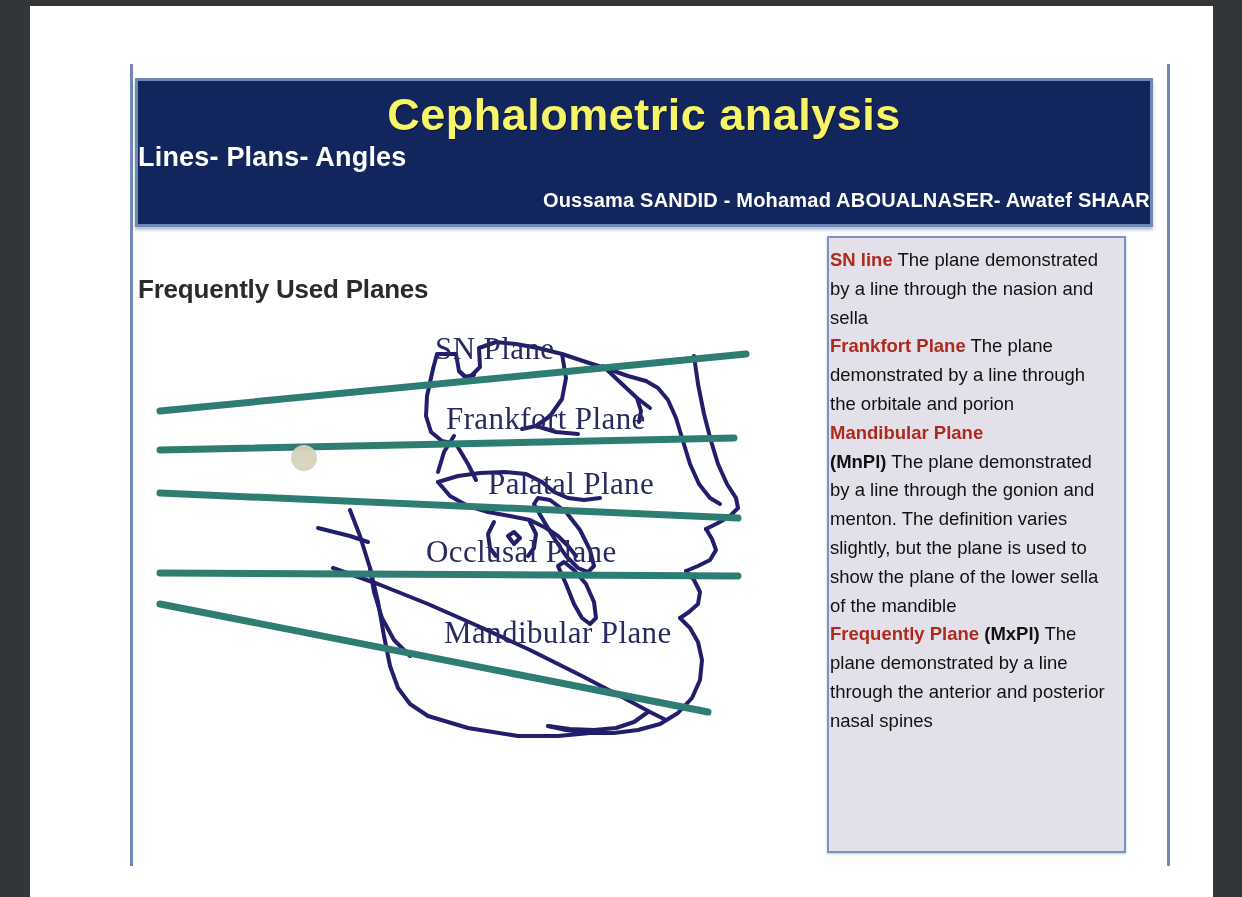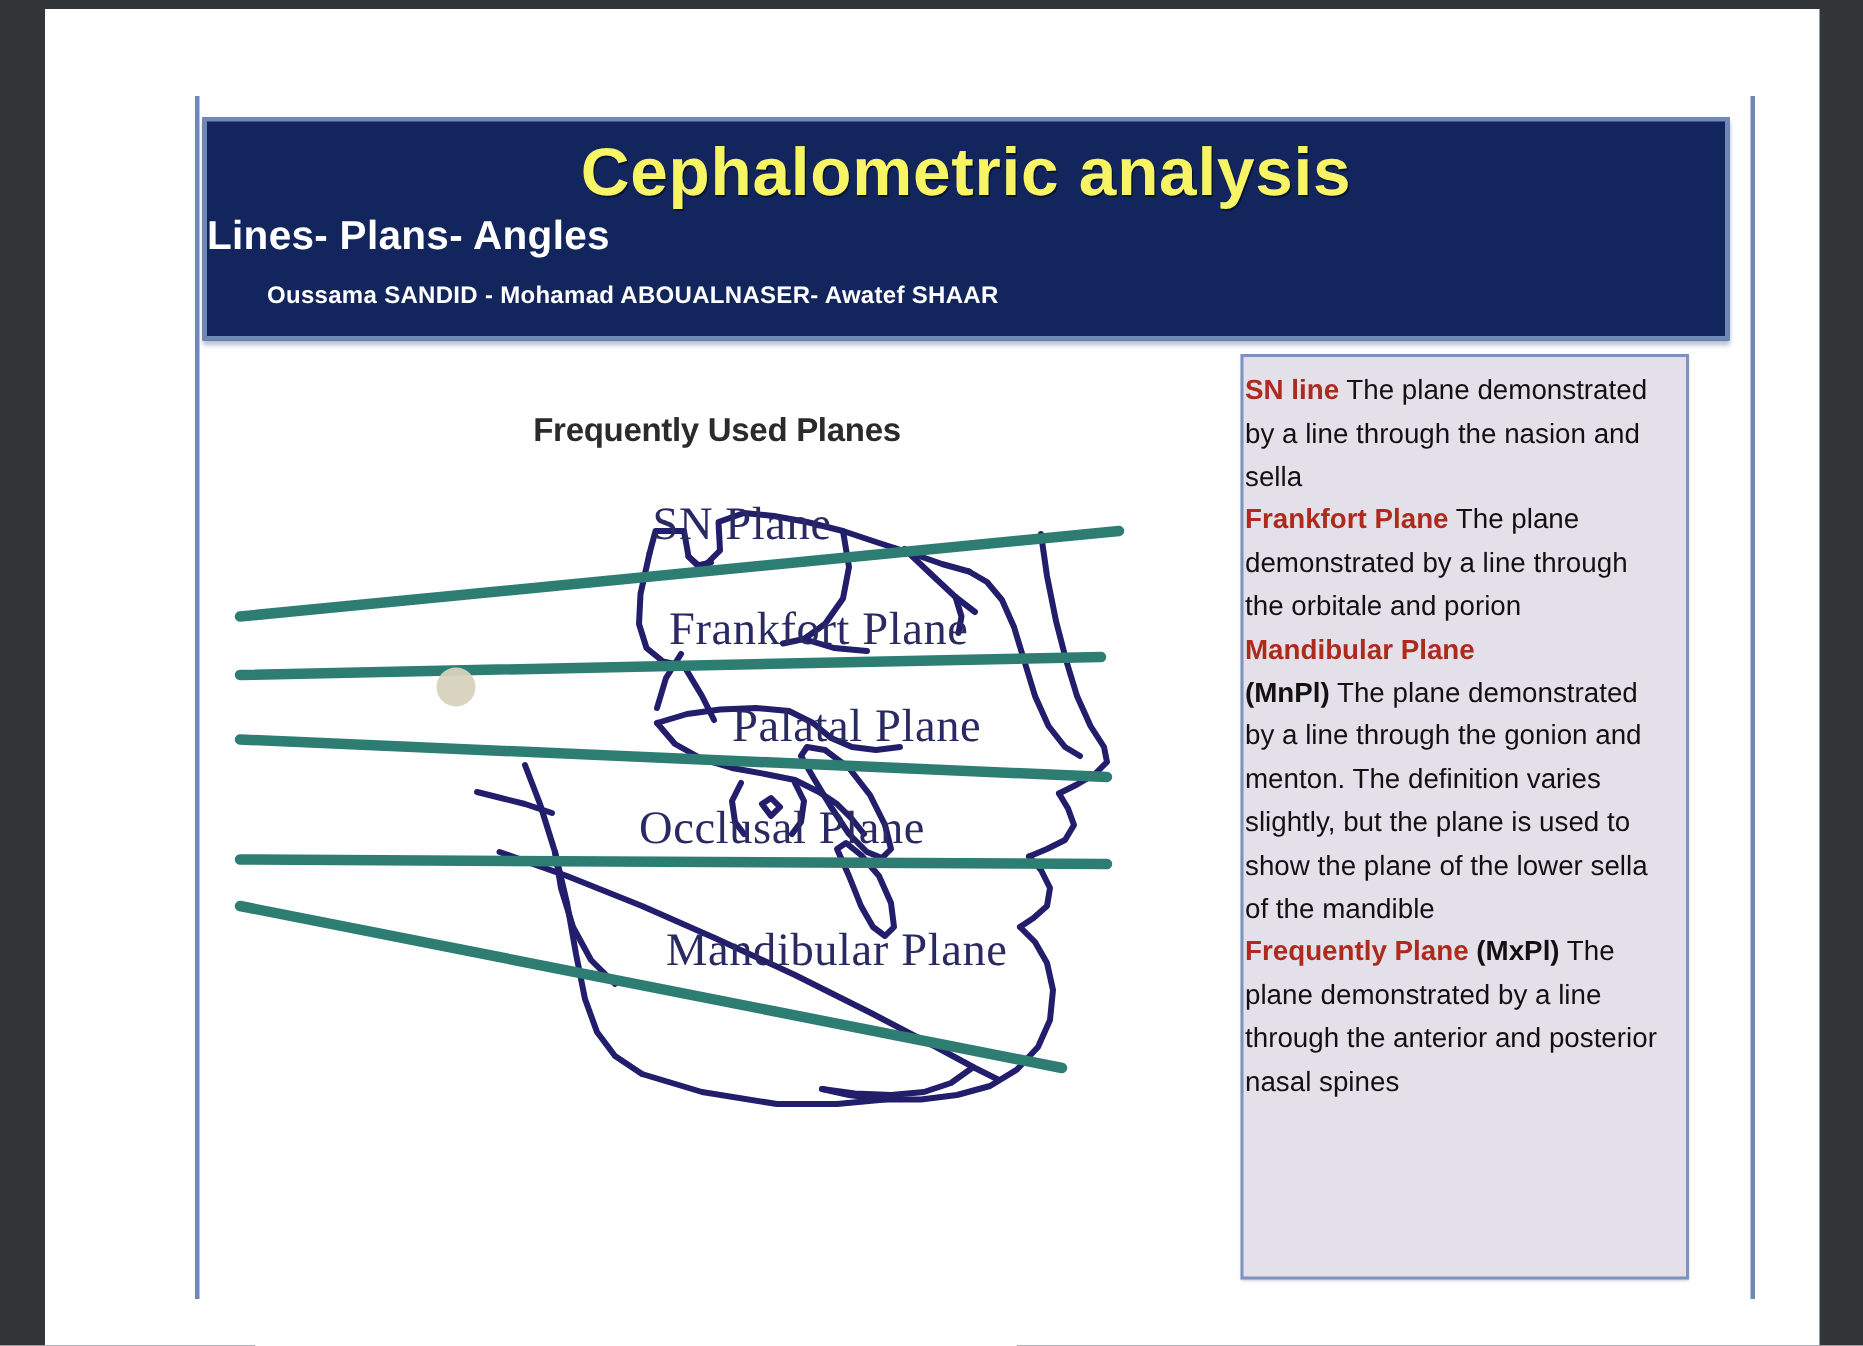"Oussama SANDID - Mohamad ABOUALNASER-" .title-authors { font-size: 16px -> 20px; padding-left: 40px -> none; text-align: left -> right }
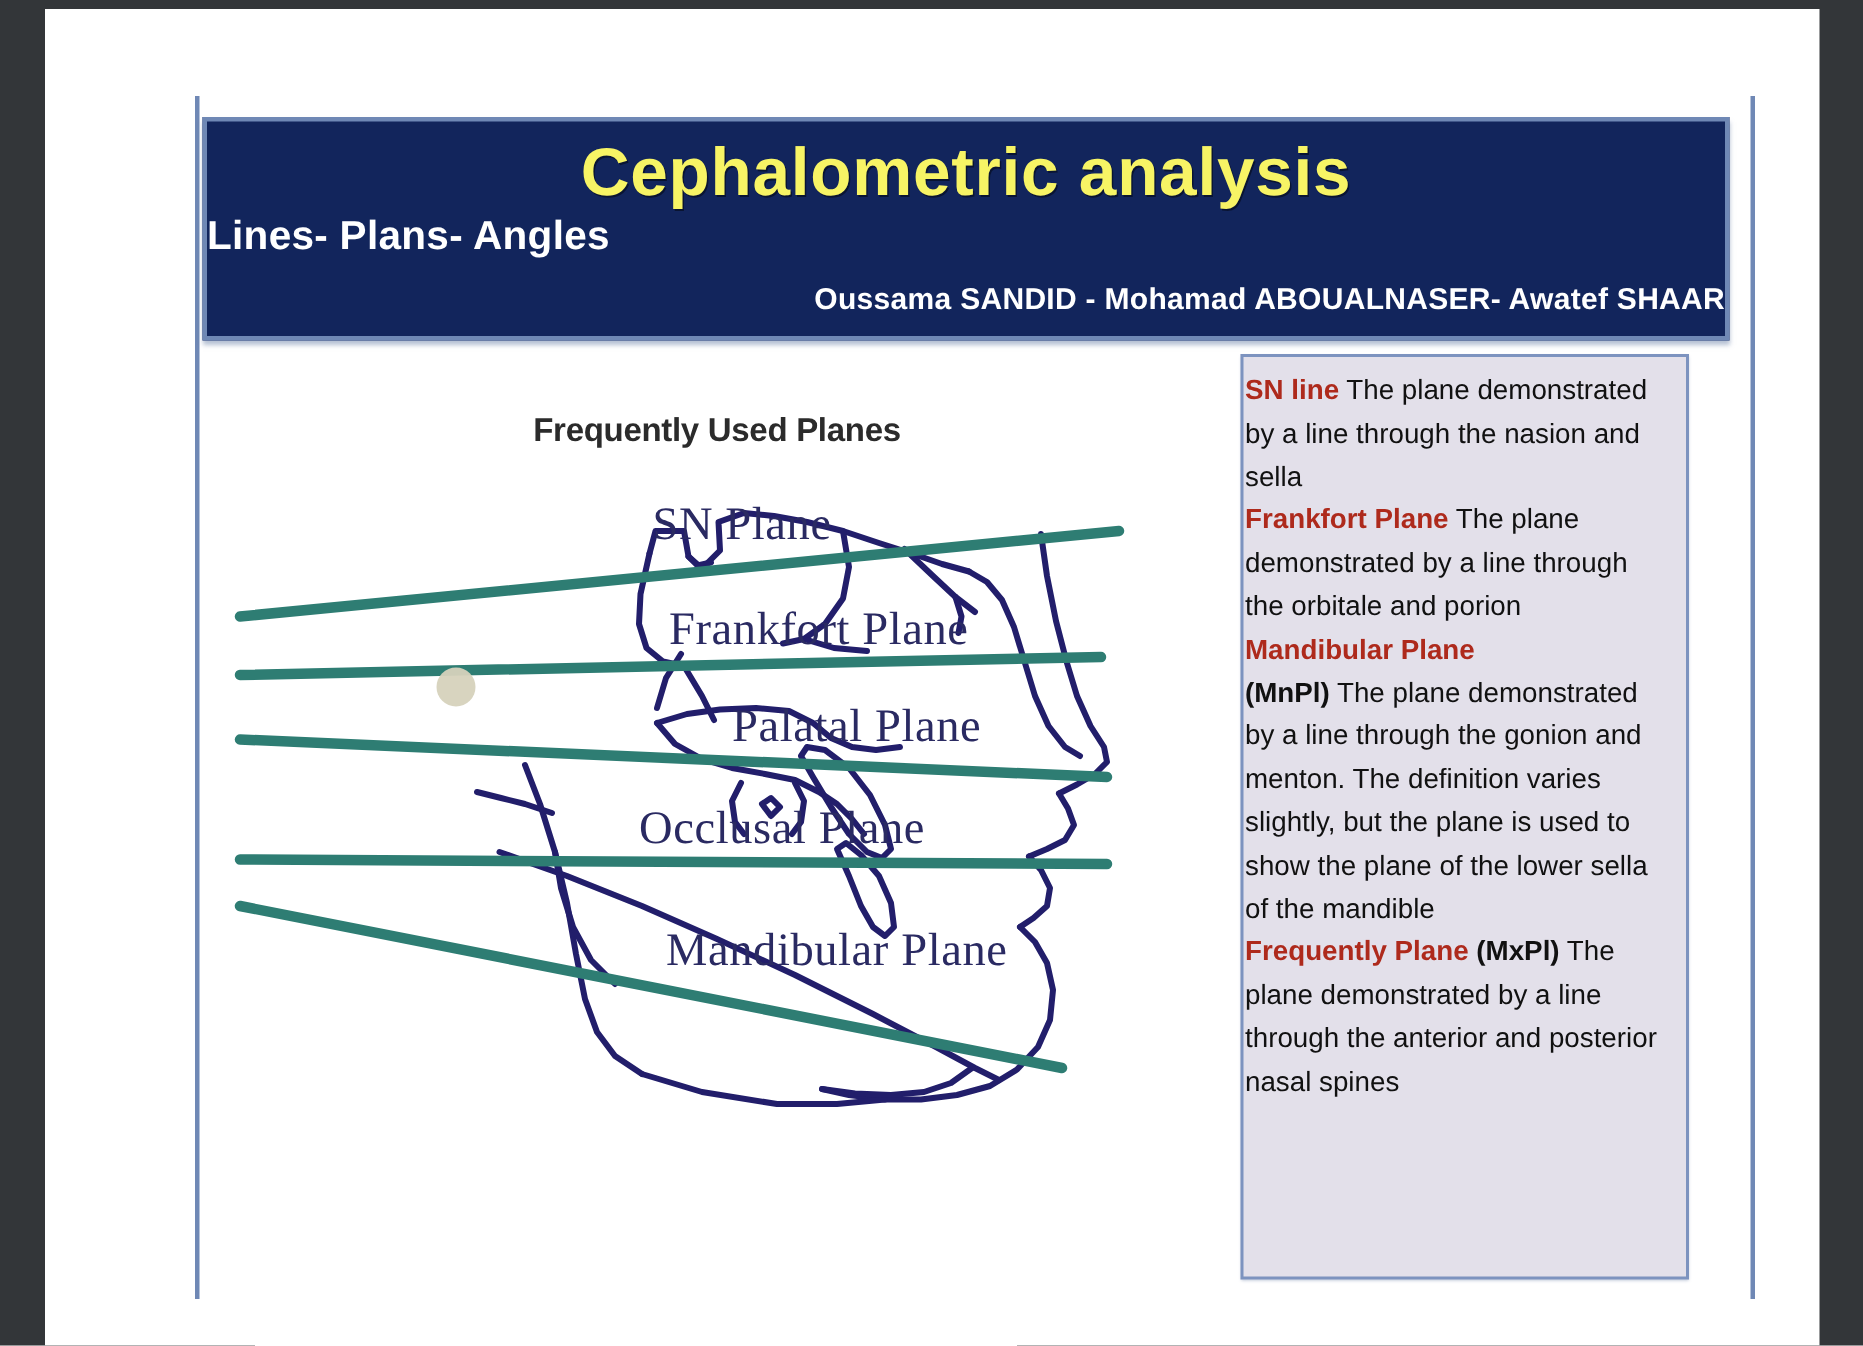"Frequently Used Planes" .diagram-heading { font-size: 22px -> 26px; text-align: center -> left }
